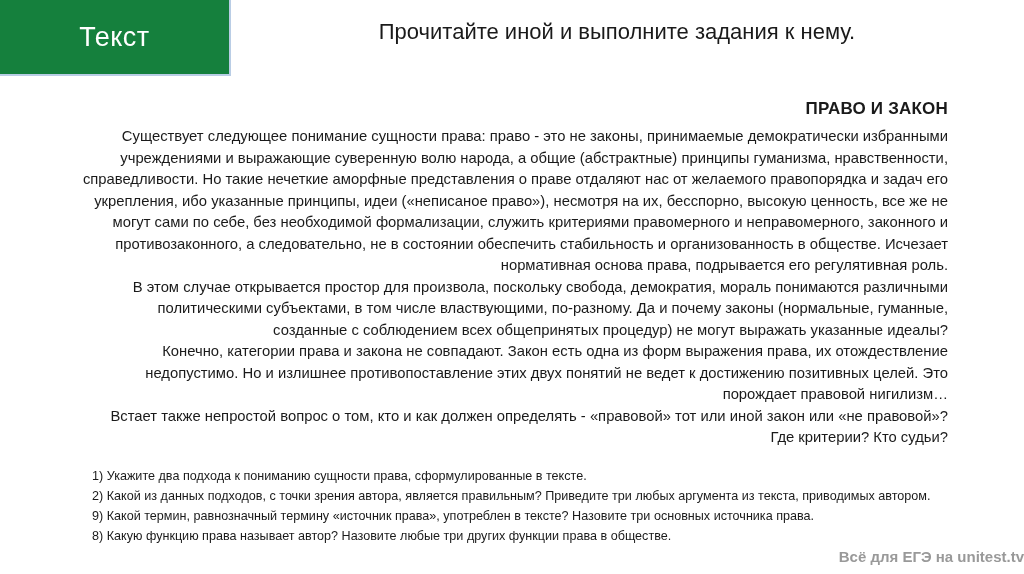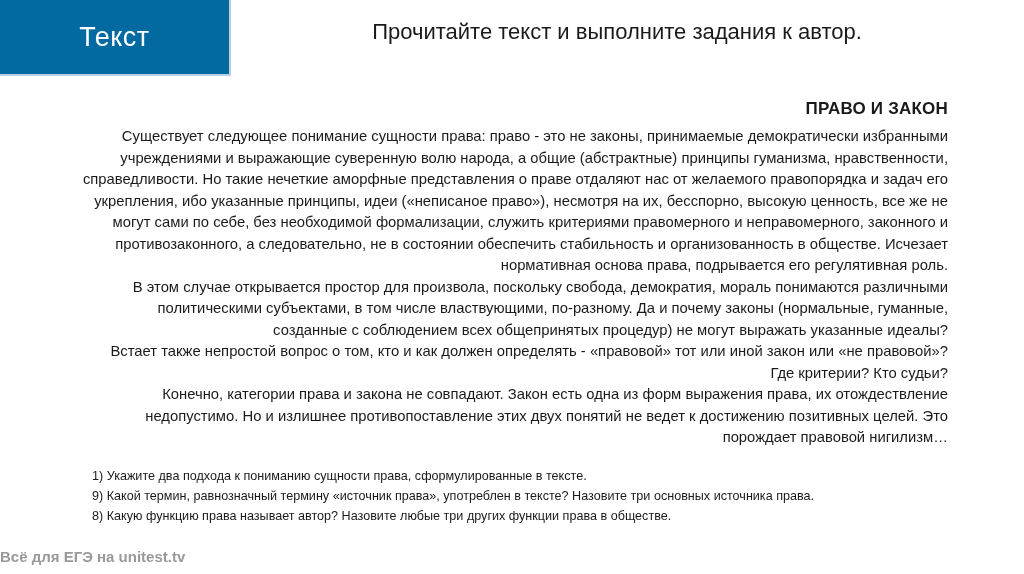"Текст" .tag-box { background: #0369a1 -> #15803d }
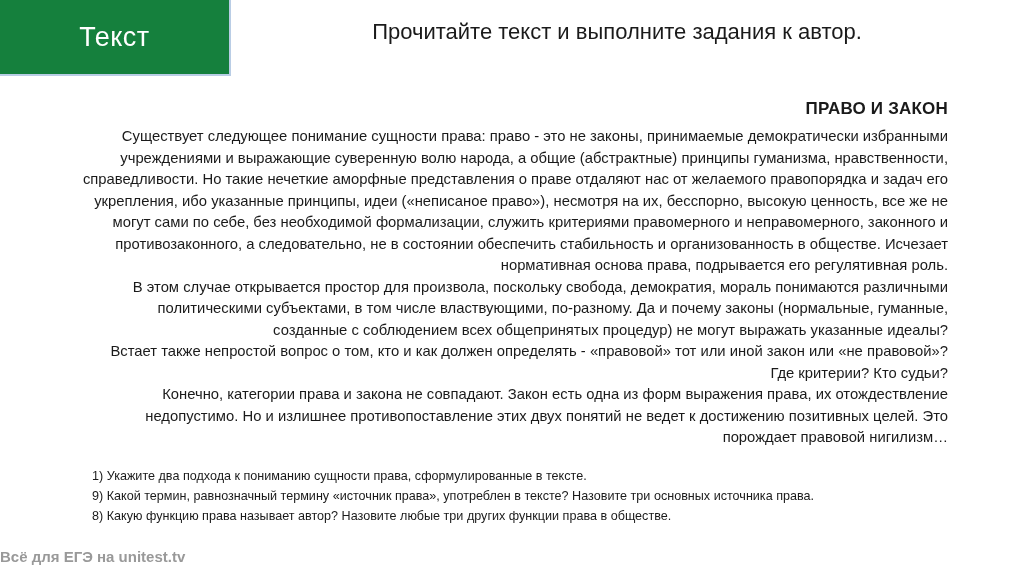"Прочитайте текст и выполните задания" div.instruction { text: текст и выполните задания к автор -> иной и выполните задания к нему }
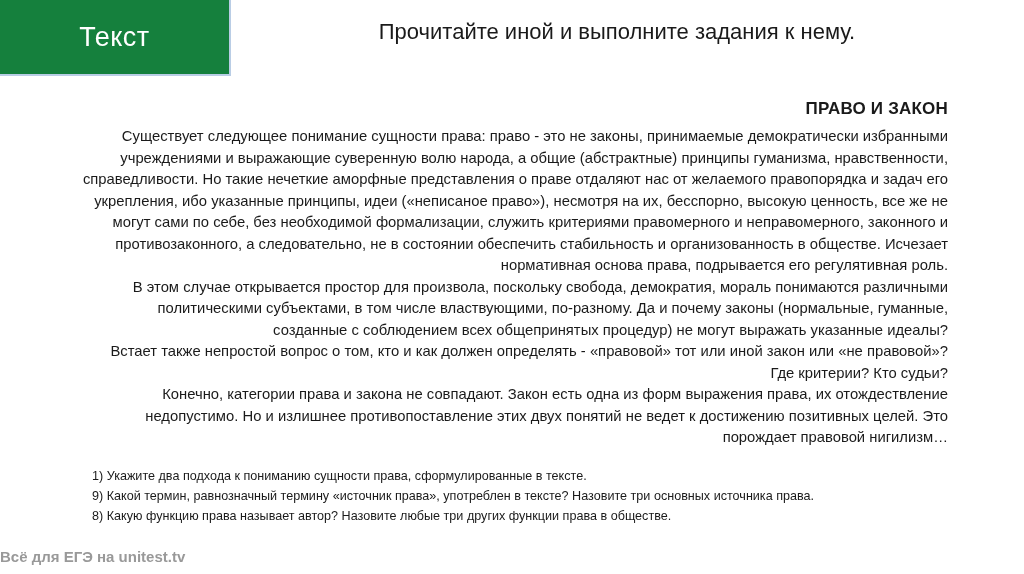"Встает также непростой вопрос о" p.doc-paragraph { order: before "Конечно, категории права и закона" -> after "Конечно, категории права и закона" }
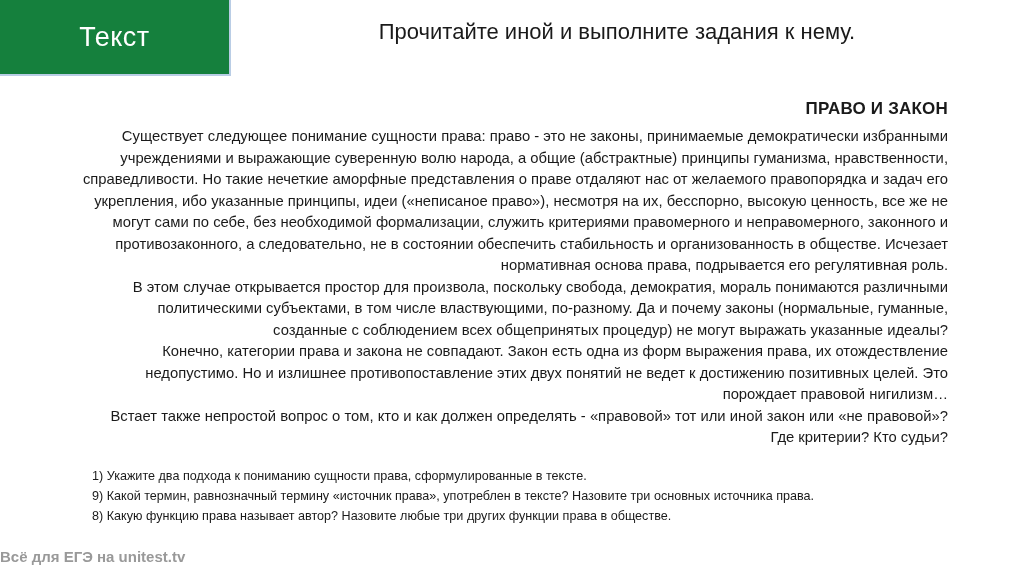"2) Какой из данных подходов," p.question-item { html: none -> <p>2) Какой из данных подходов, с точки зрения автора, является правильным? Приведите три любых аргумента из текста, приводимых автором.</p> }
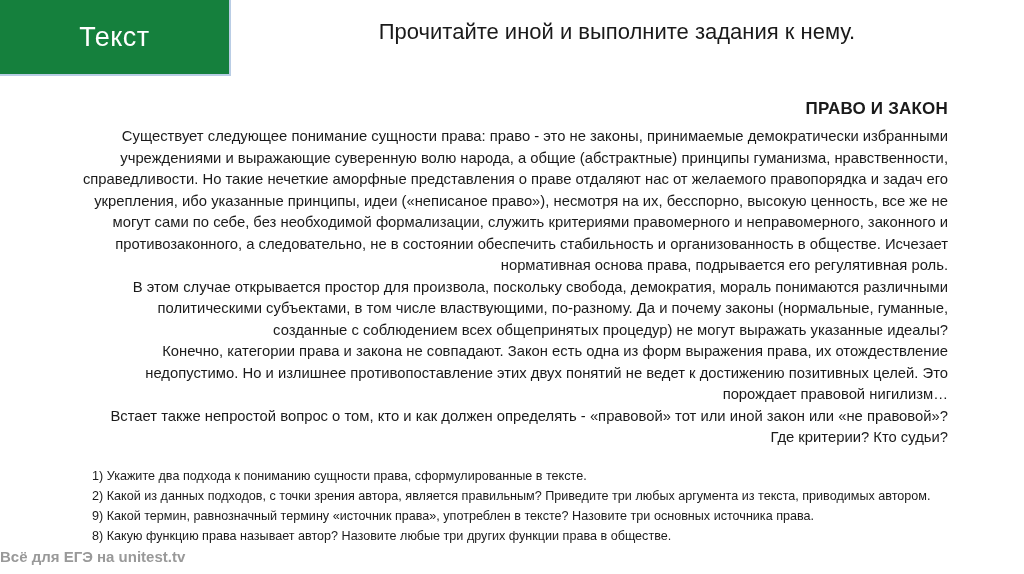"Всё для ЕГЭ на unitest.tv" .footer { text-align: left -> right }
